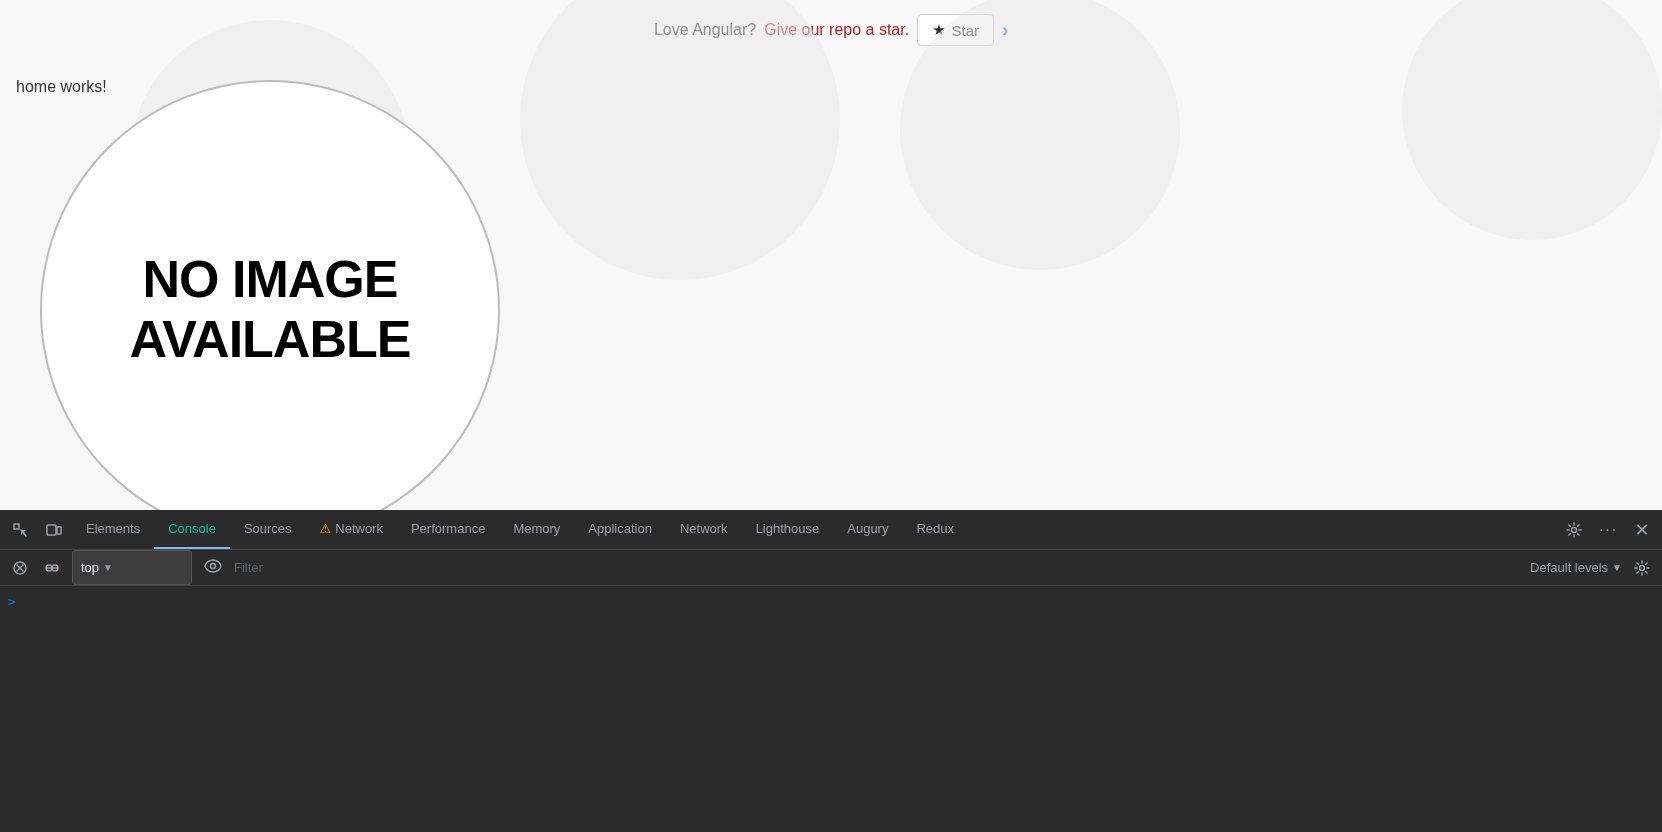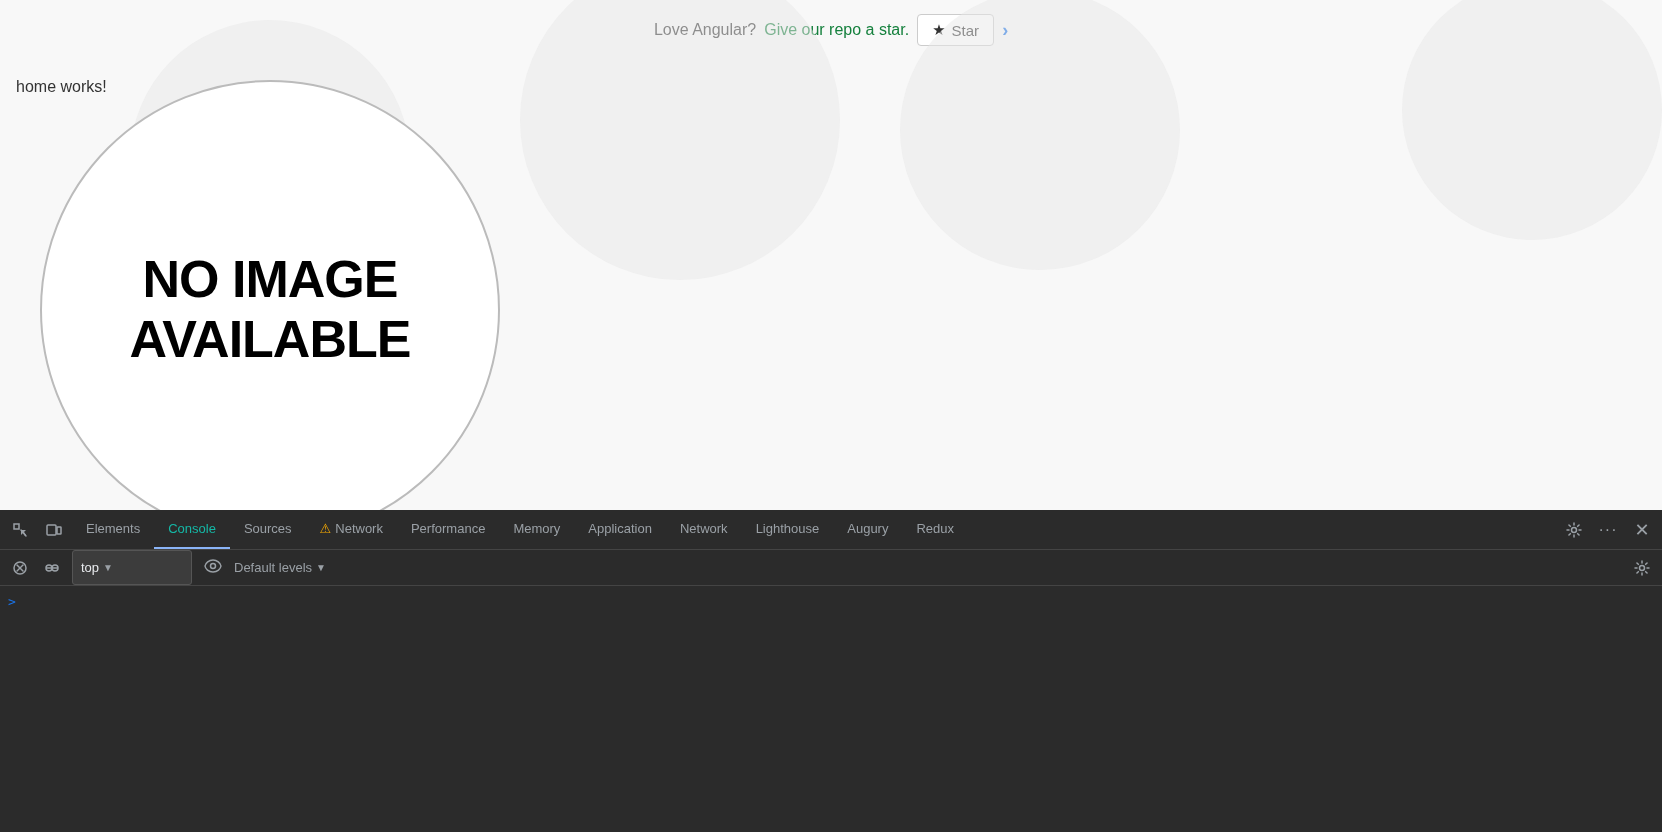"Give our repo a star." .angular-banner .link { color: #15803d -> #b91c1c }
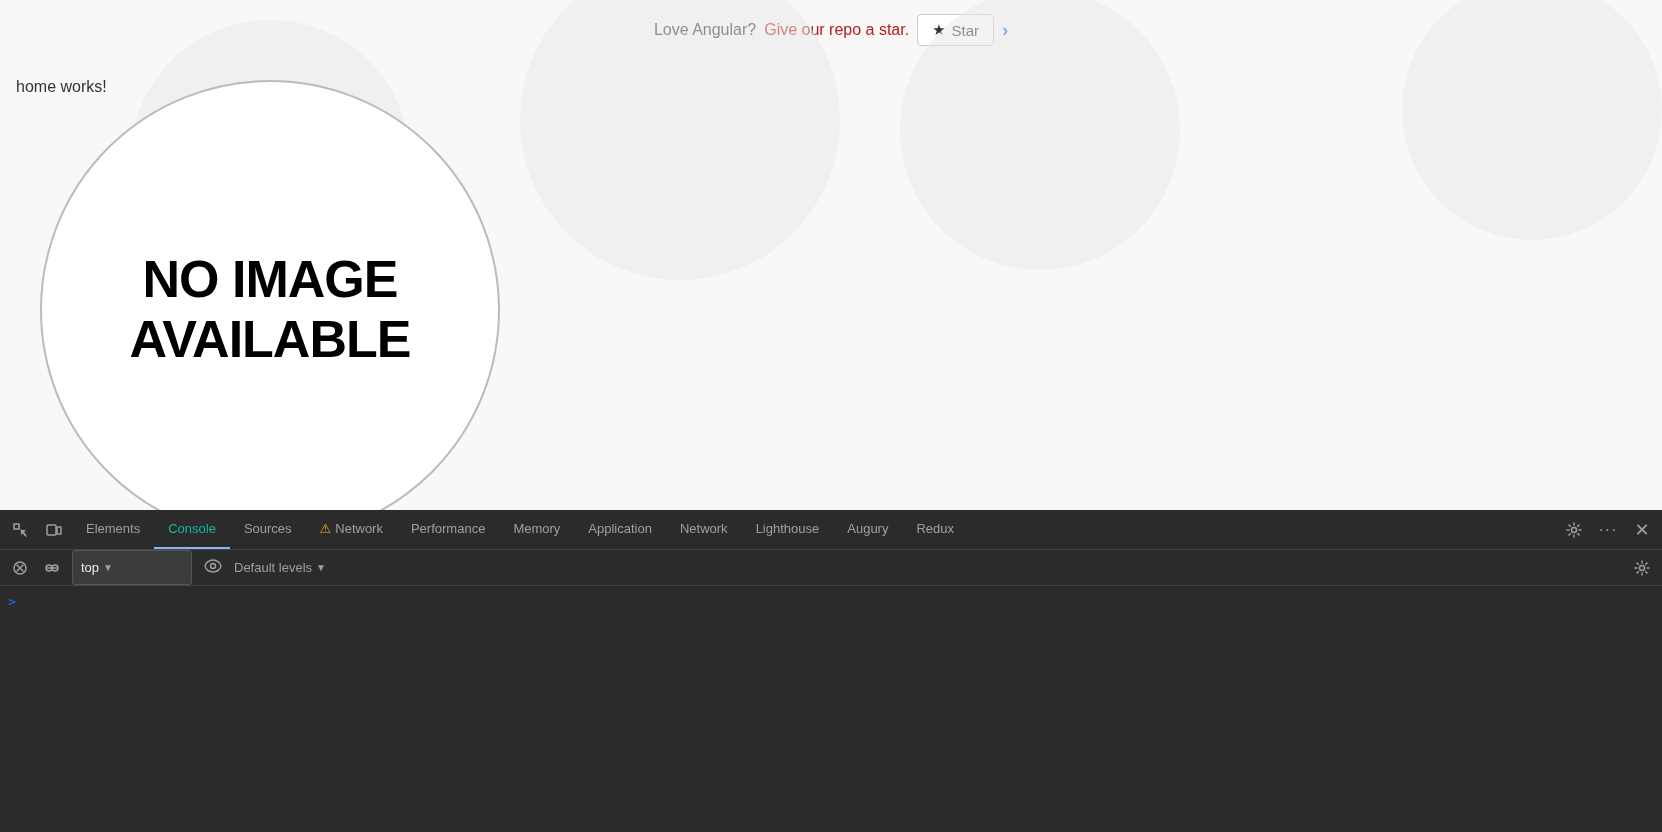"Filter" input.filter-input { html: none -> <input> }
